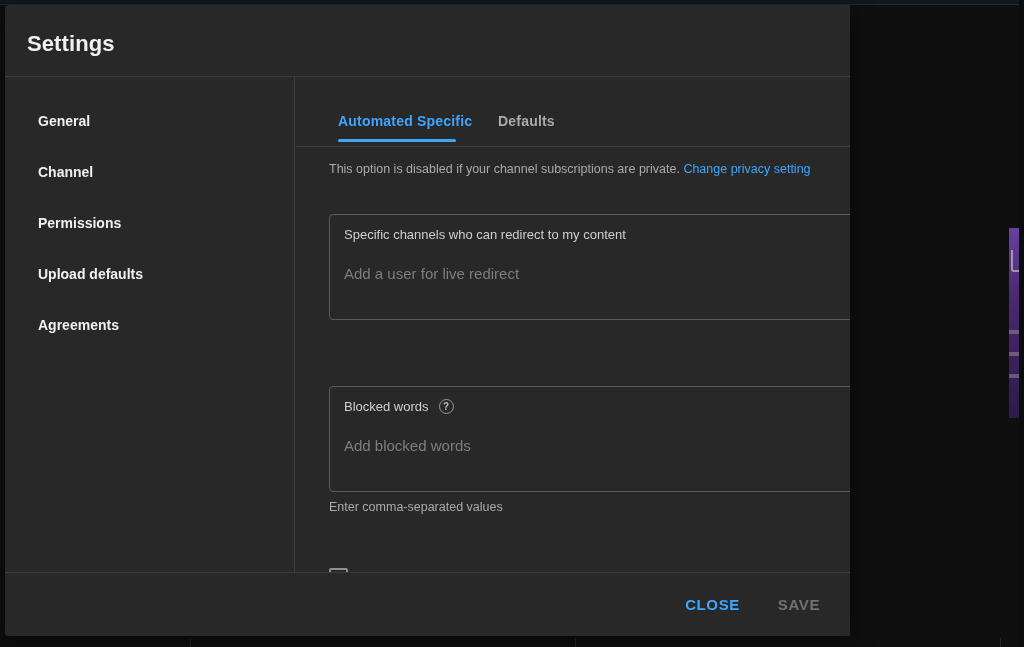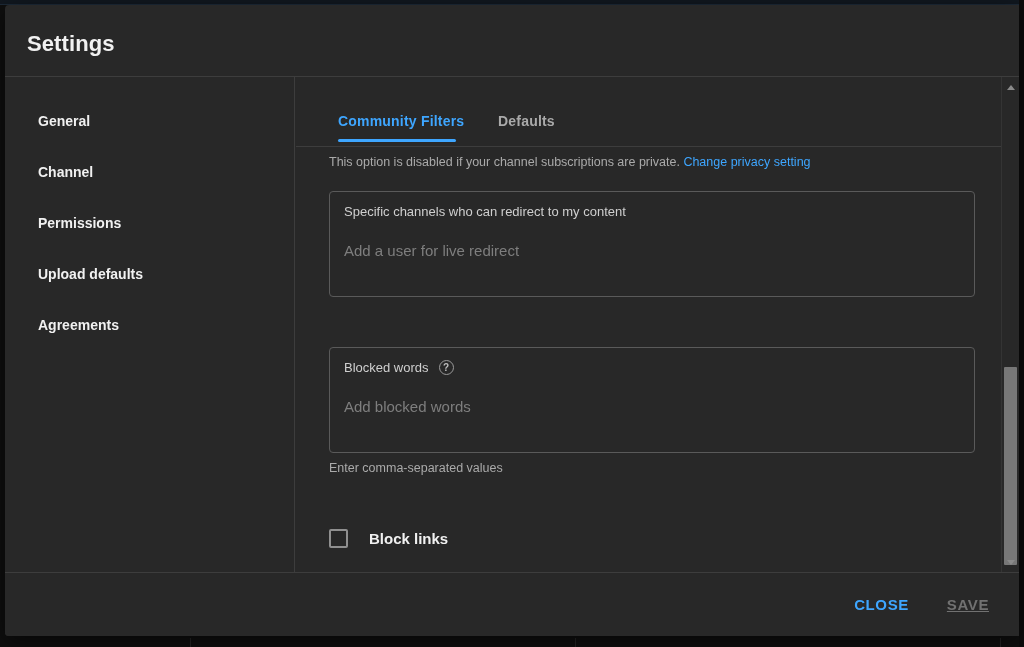"Settings" #dialog { width: 1014px -> 845px }
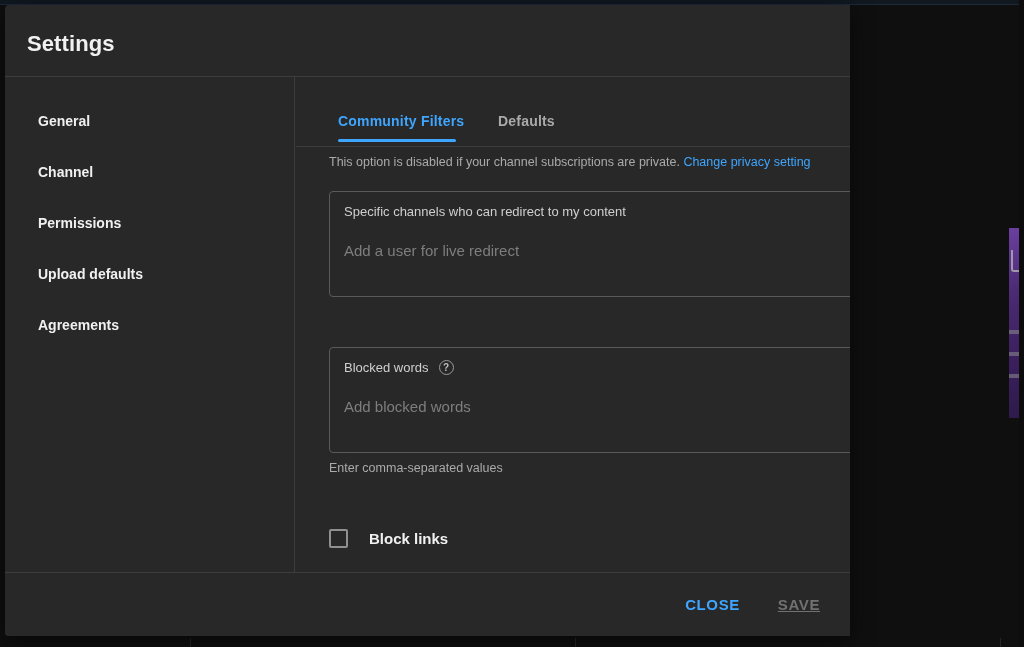"Community Filters" div.tab { text: Community Filters -> Automated Specific }
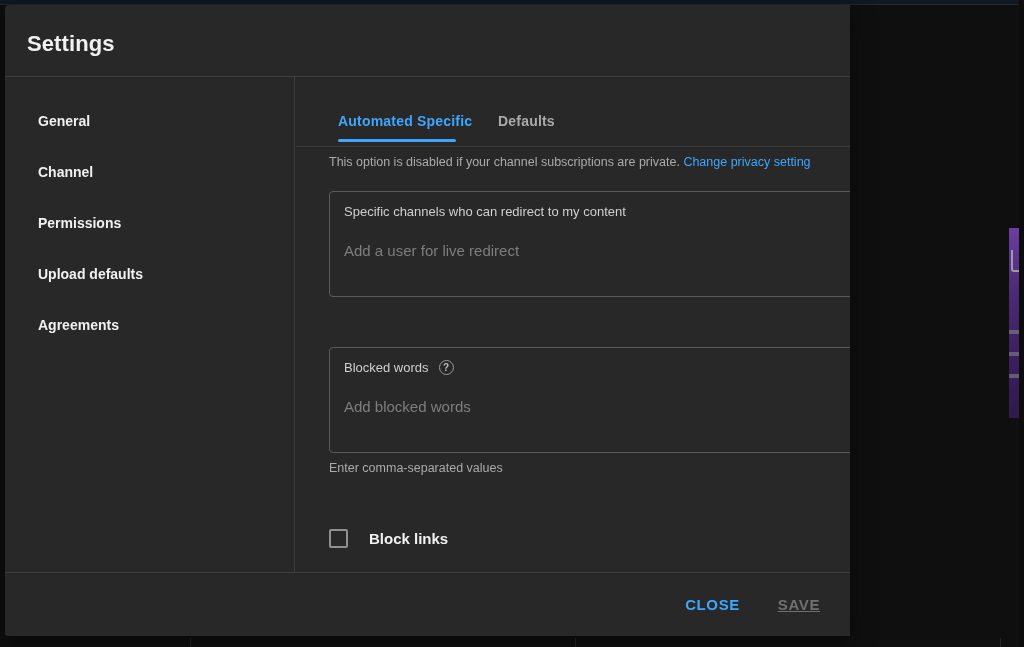"This option is disabled if" .hint { margin-top: 6px -> 13px }
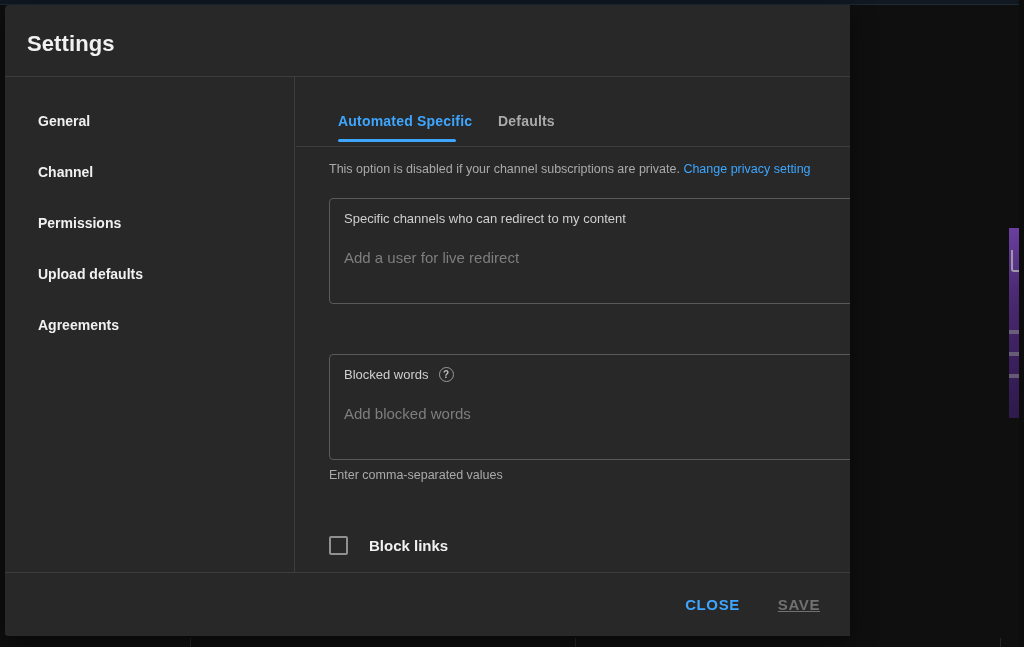"Specific channels who can redirect" .field { margin-top: 20px -> 36px }
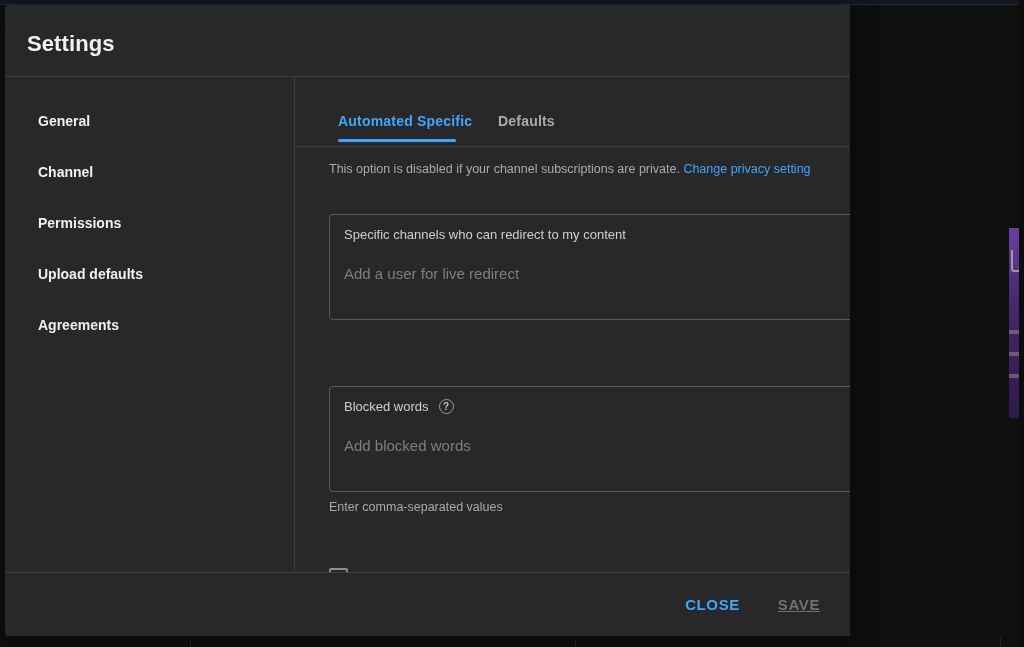"SAVE" #save-button { text-decoration: underline -> none }
